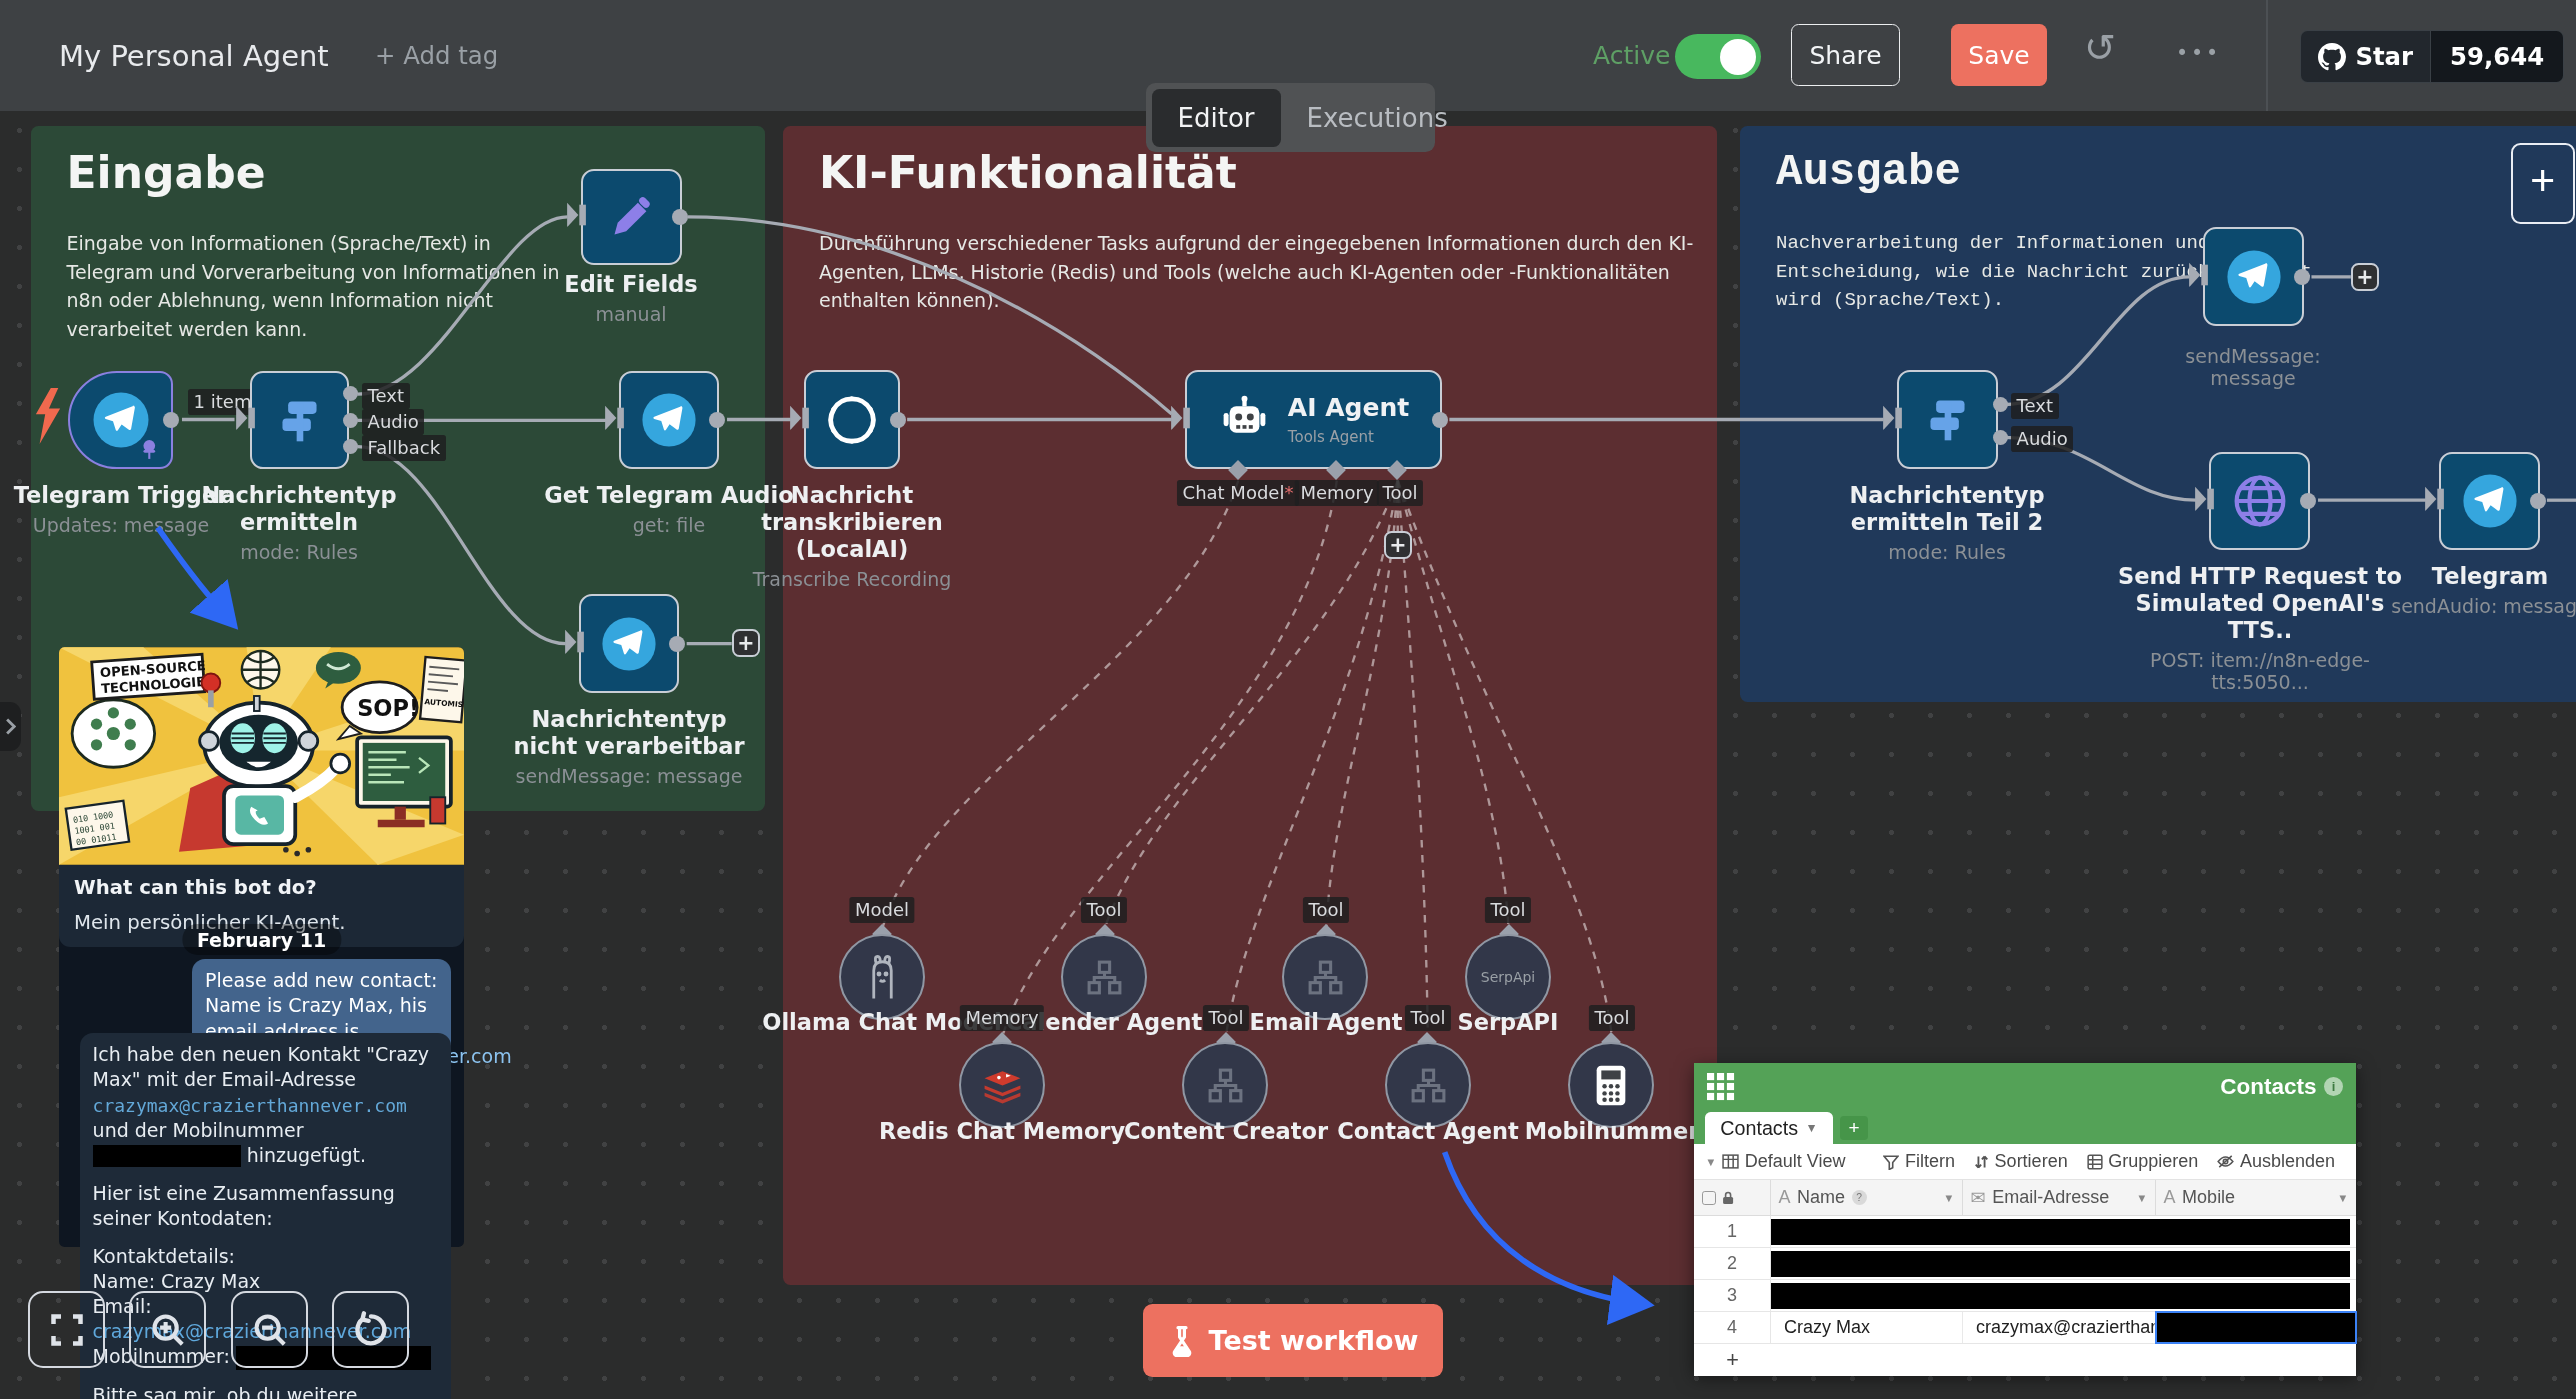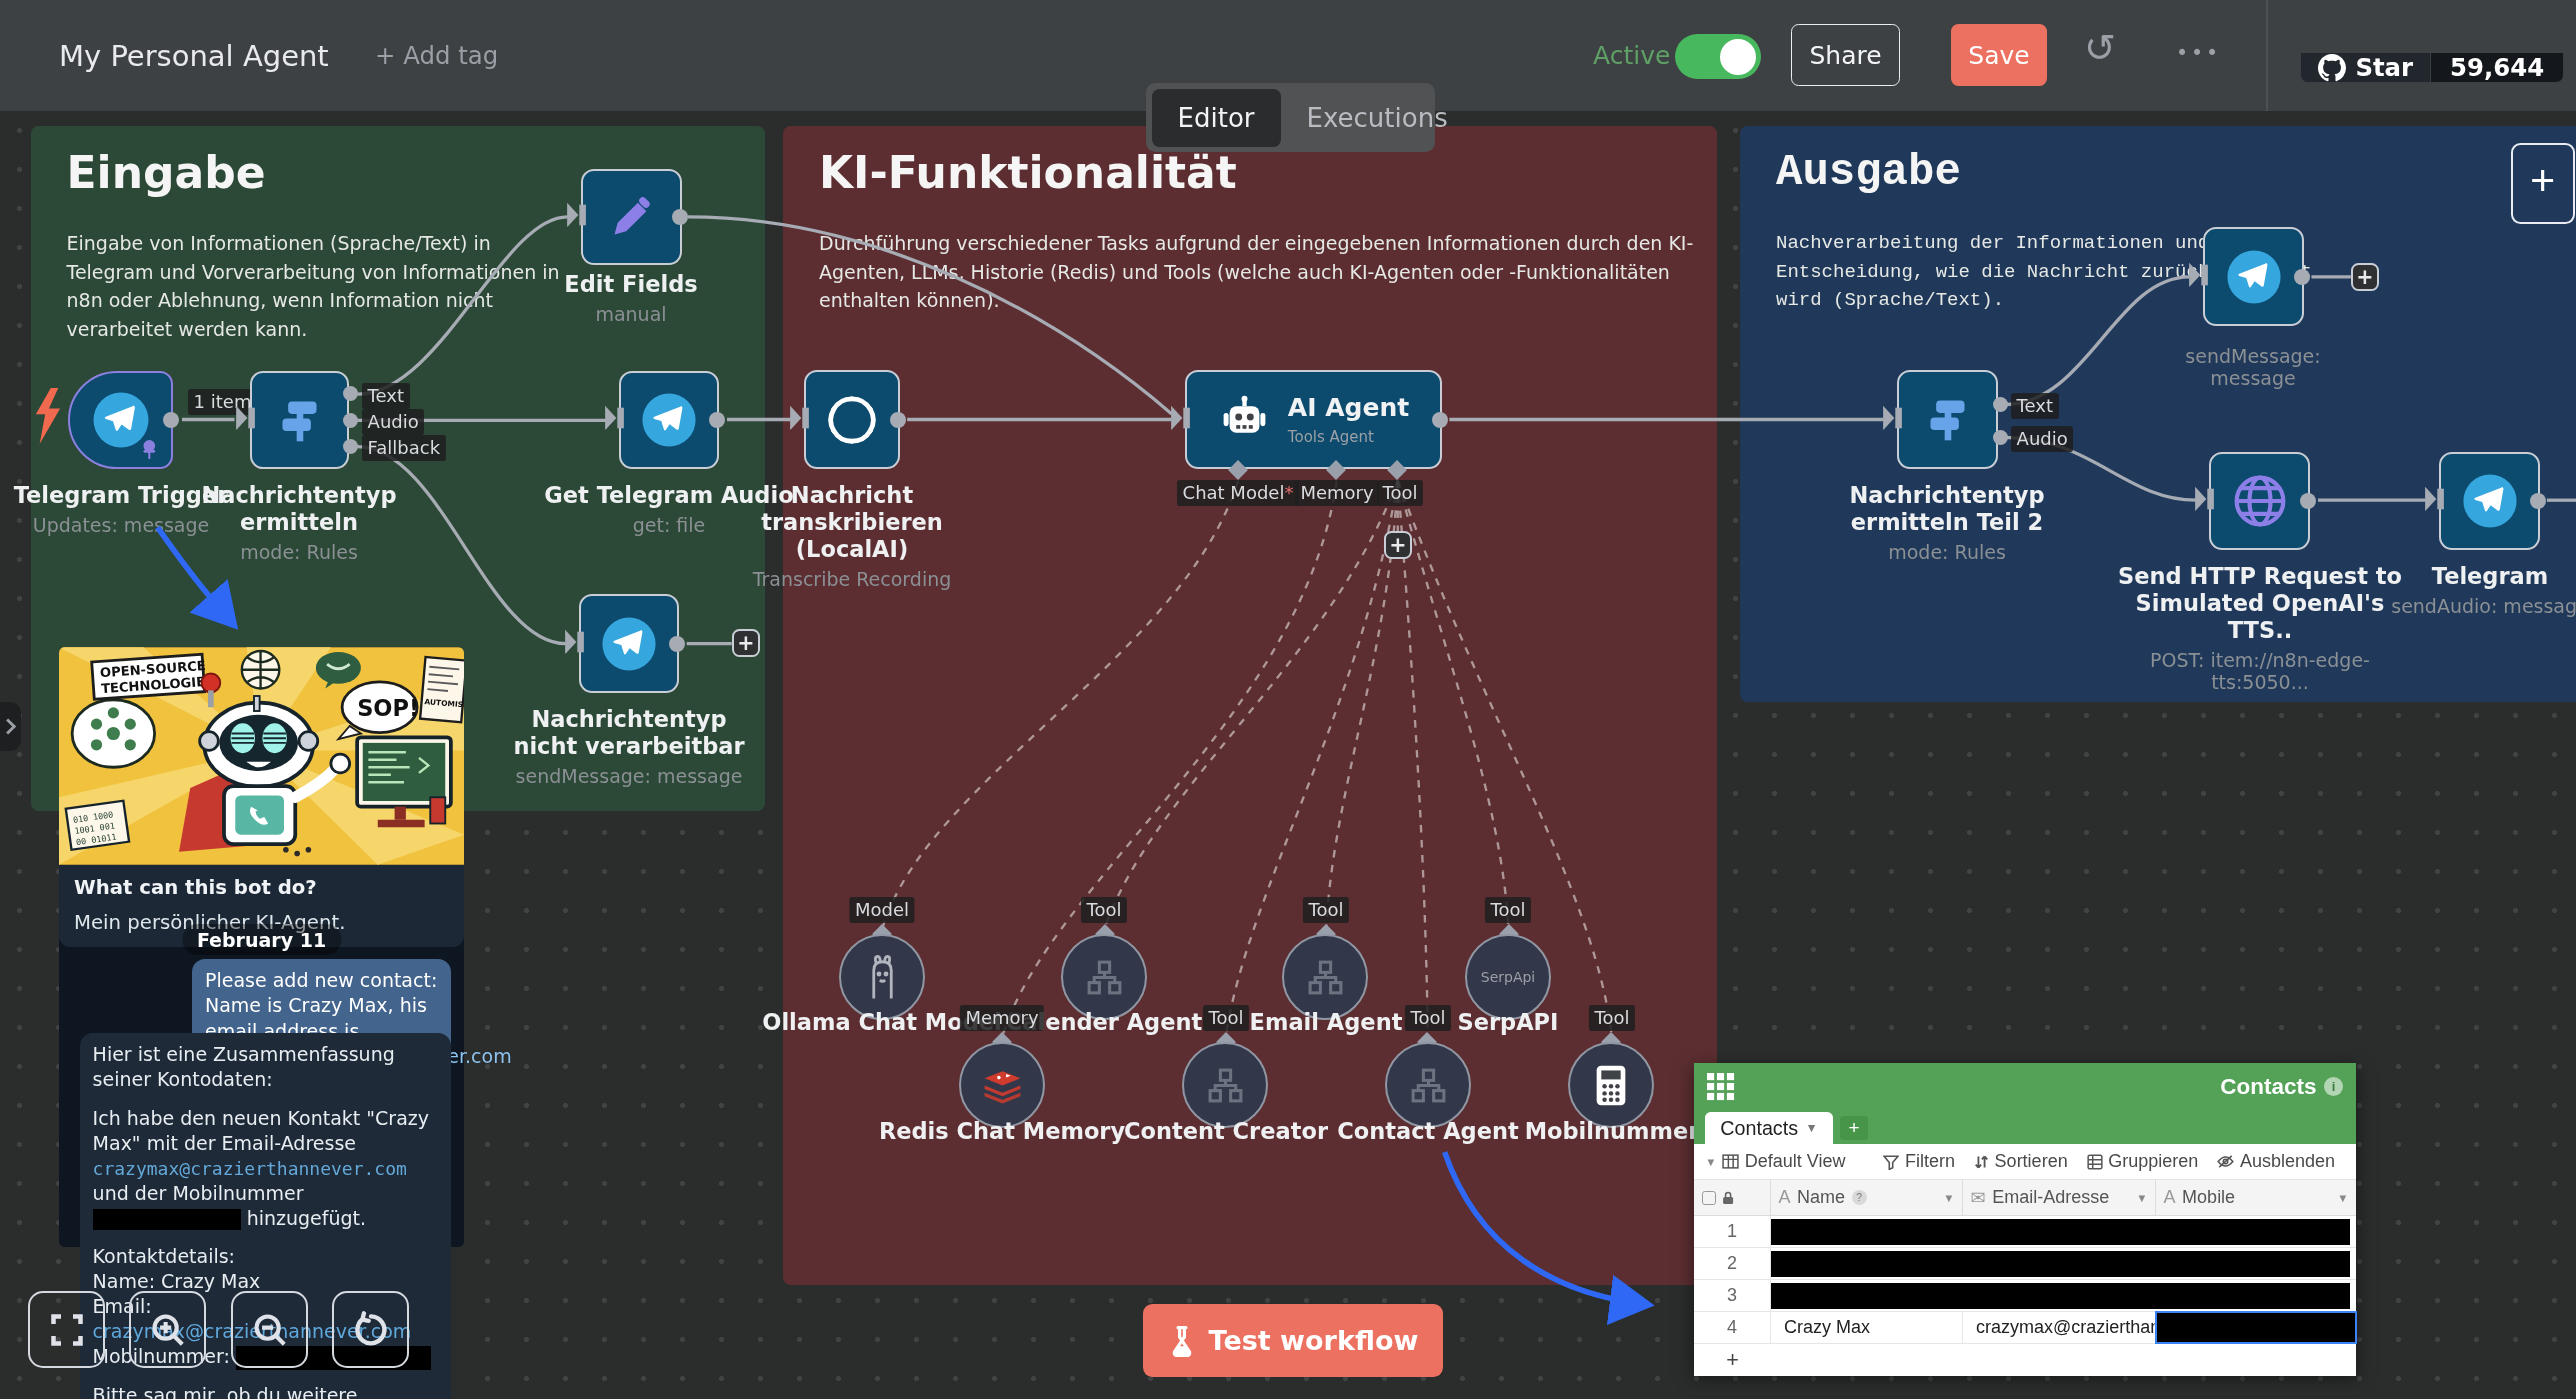"Star" .gh-widget { align-items: flex-end -> none }
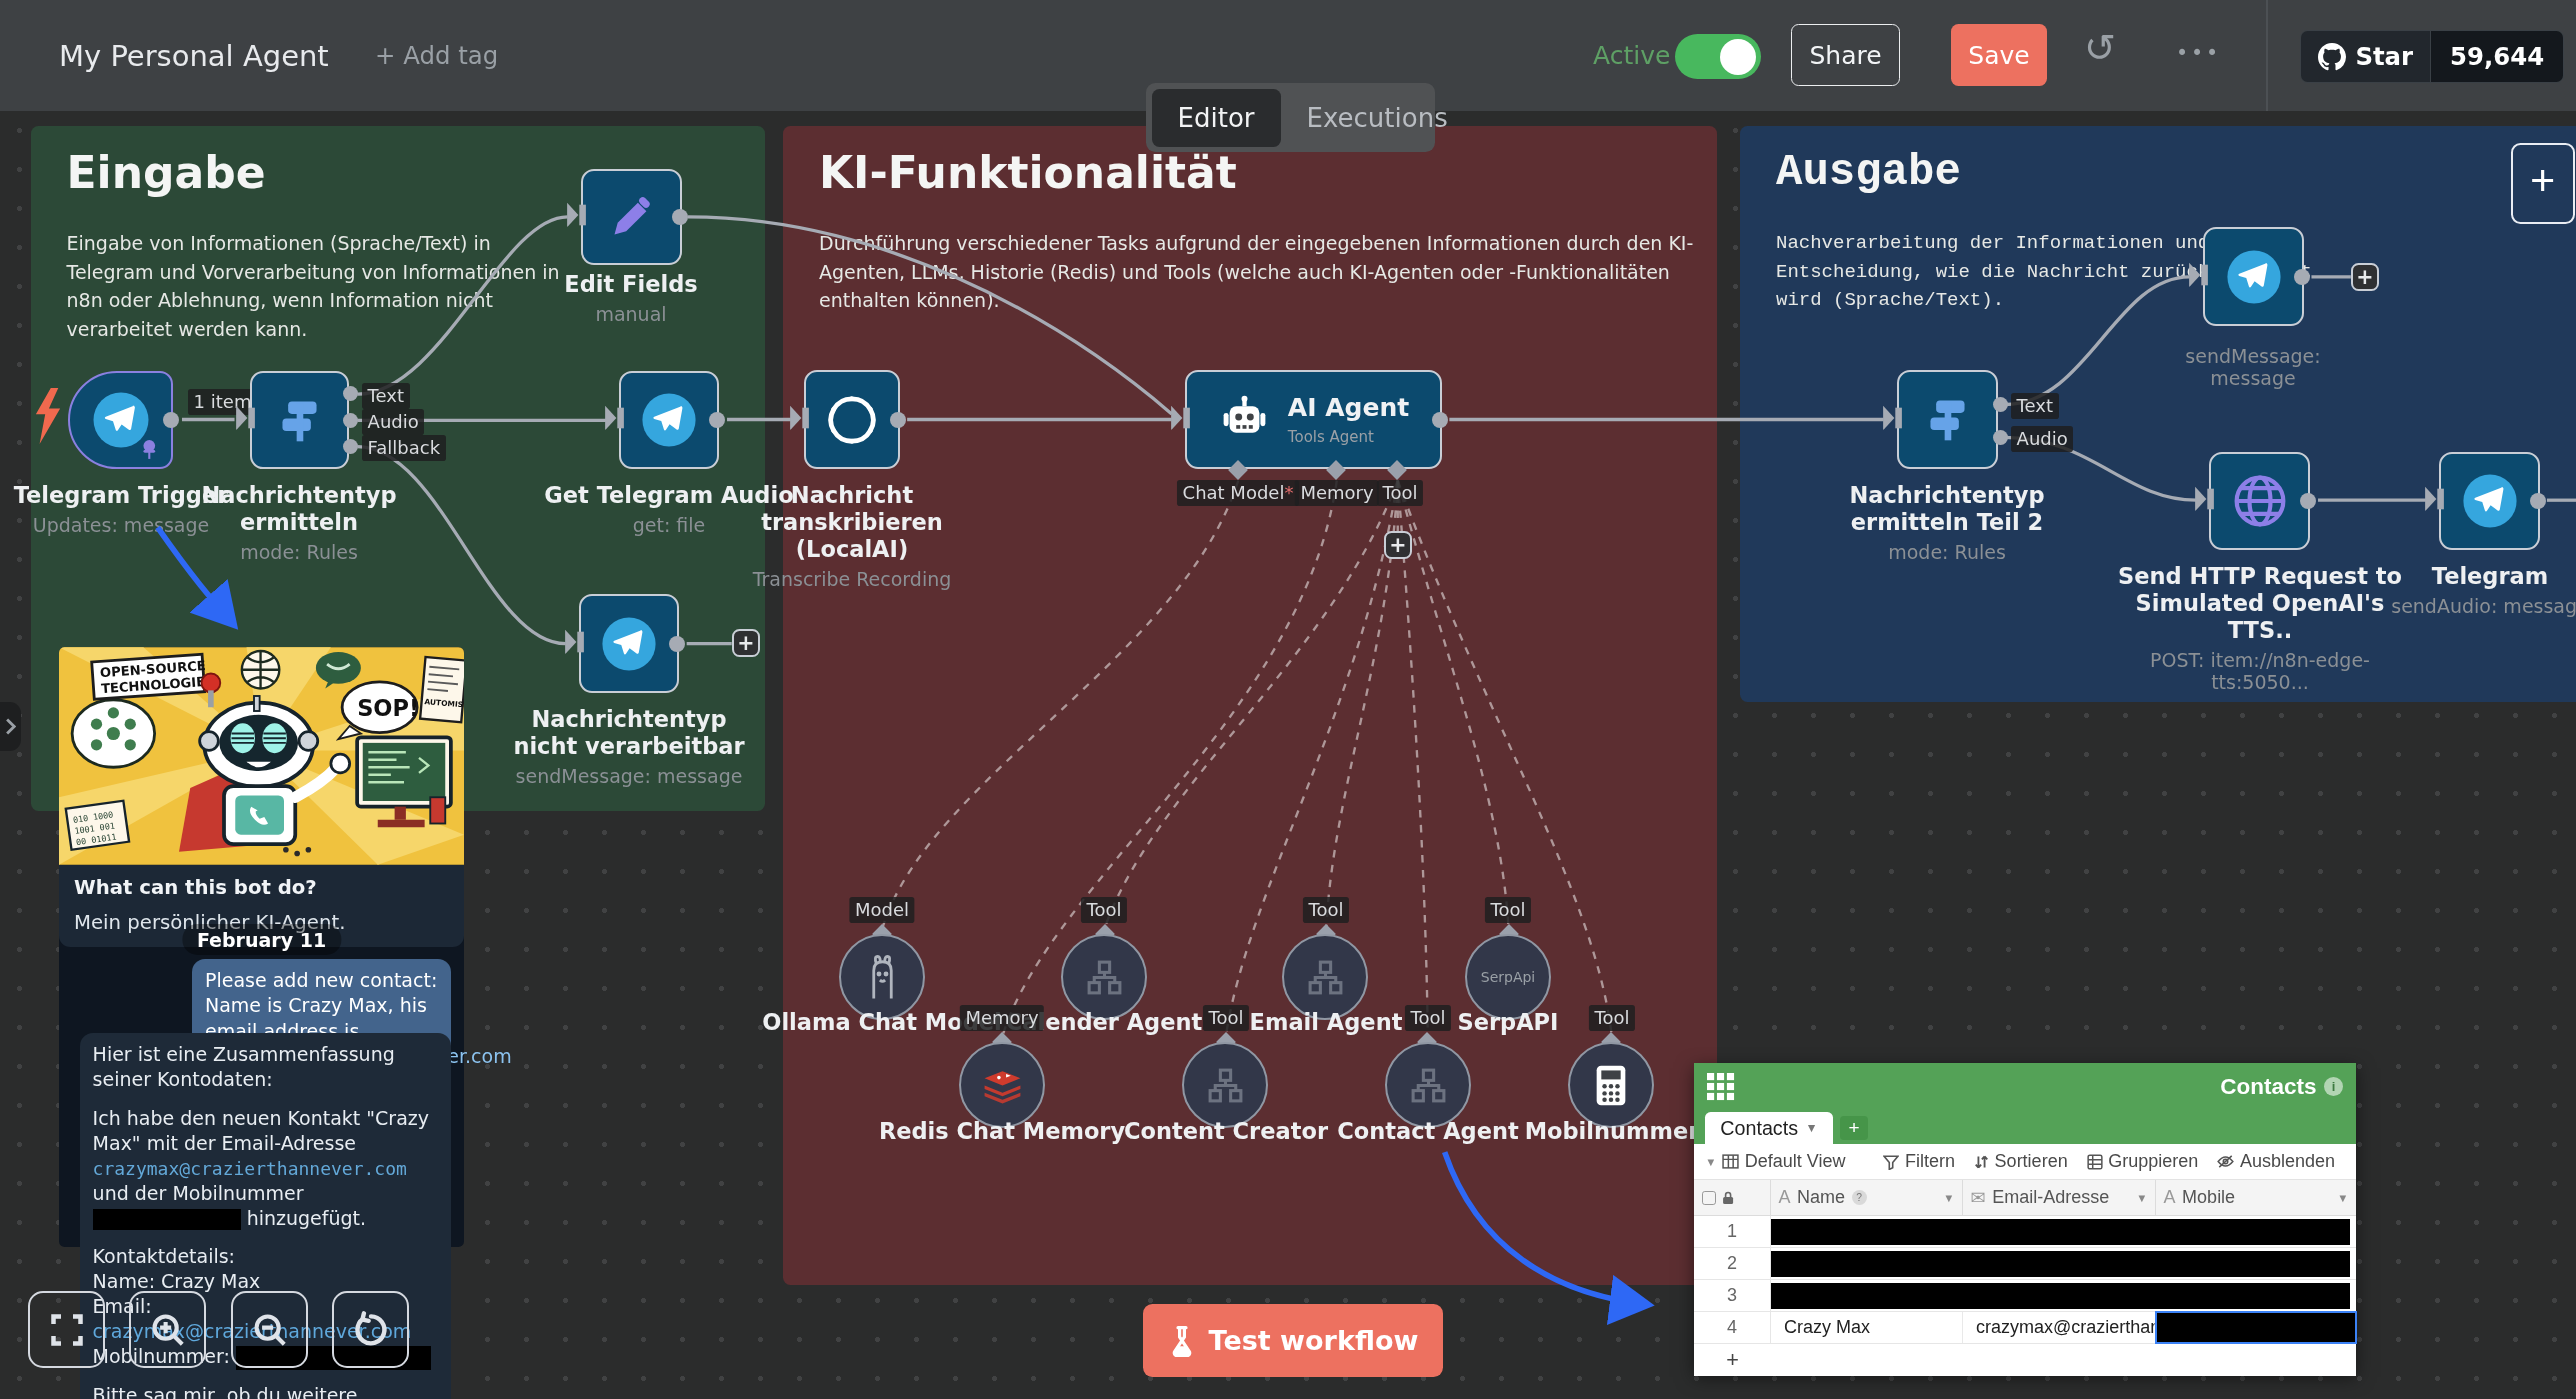"Hier ist eine Zusammenfassung seiner" p { order: before "Ich habe den neuen Kontakt" -> after "Ich habe den neuen Kontakt" }
